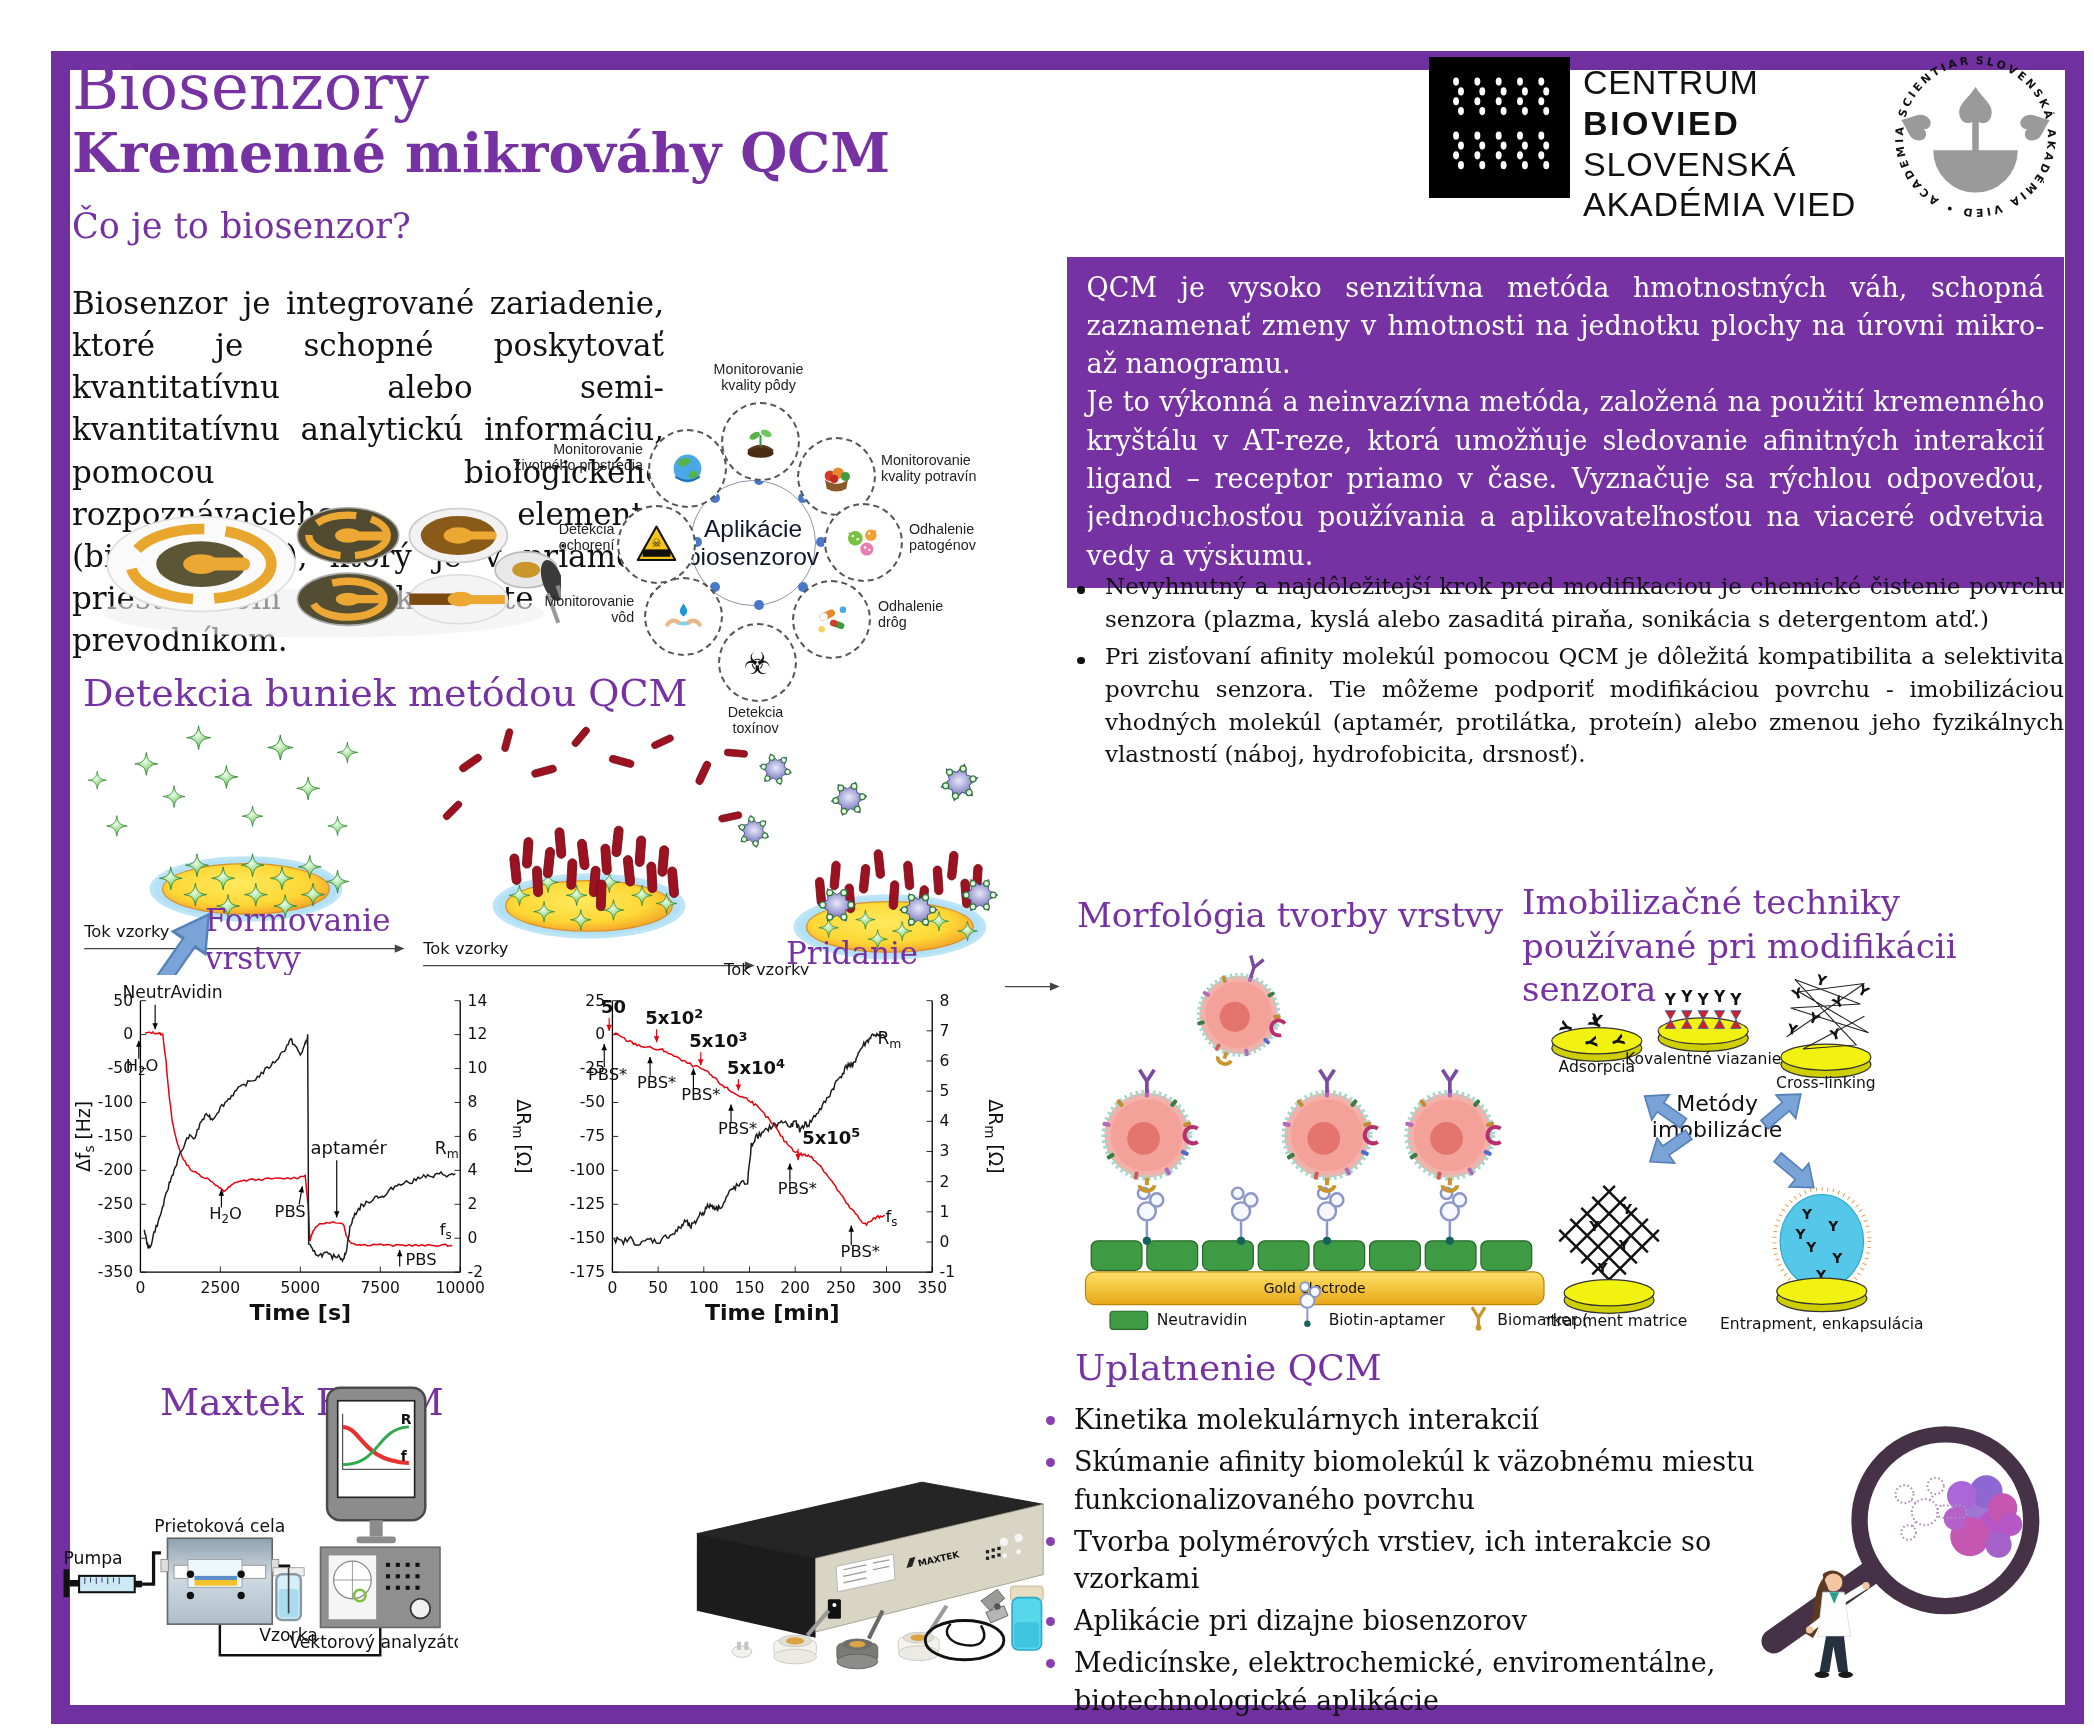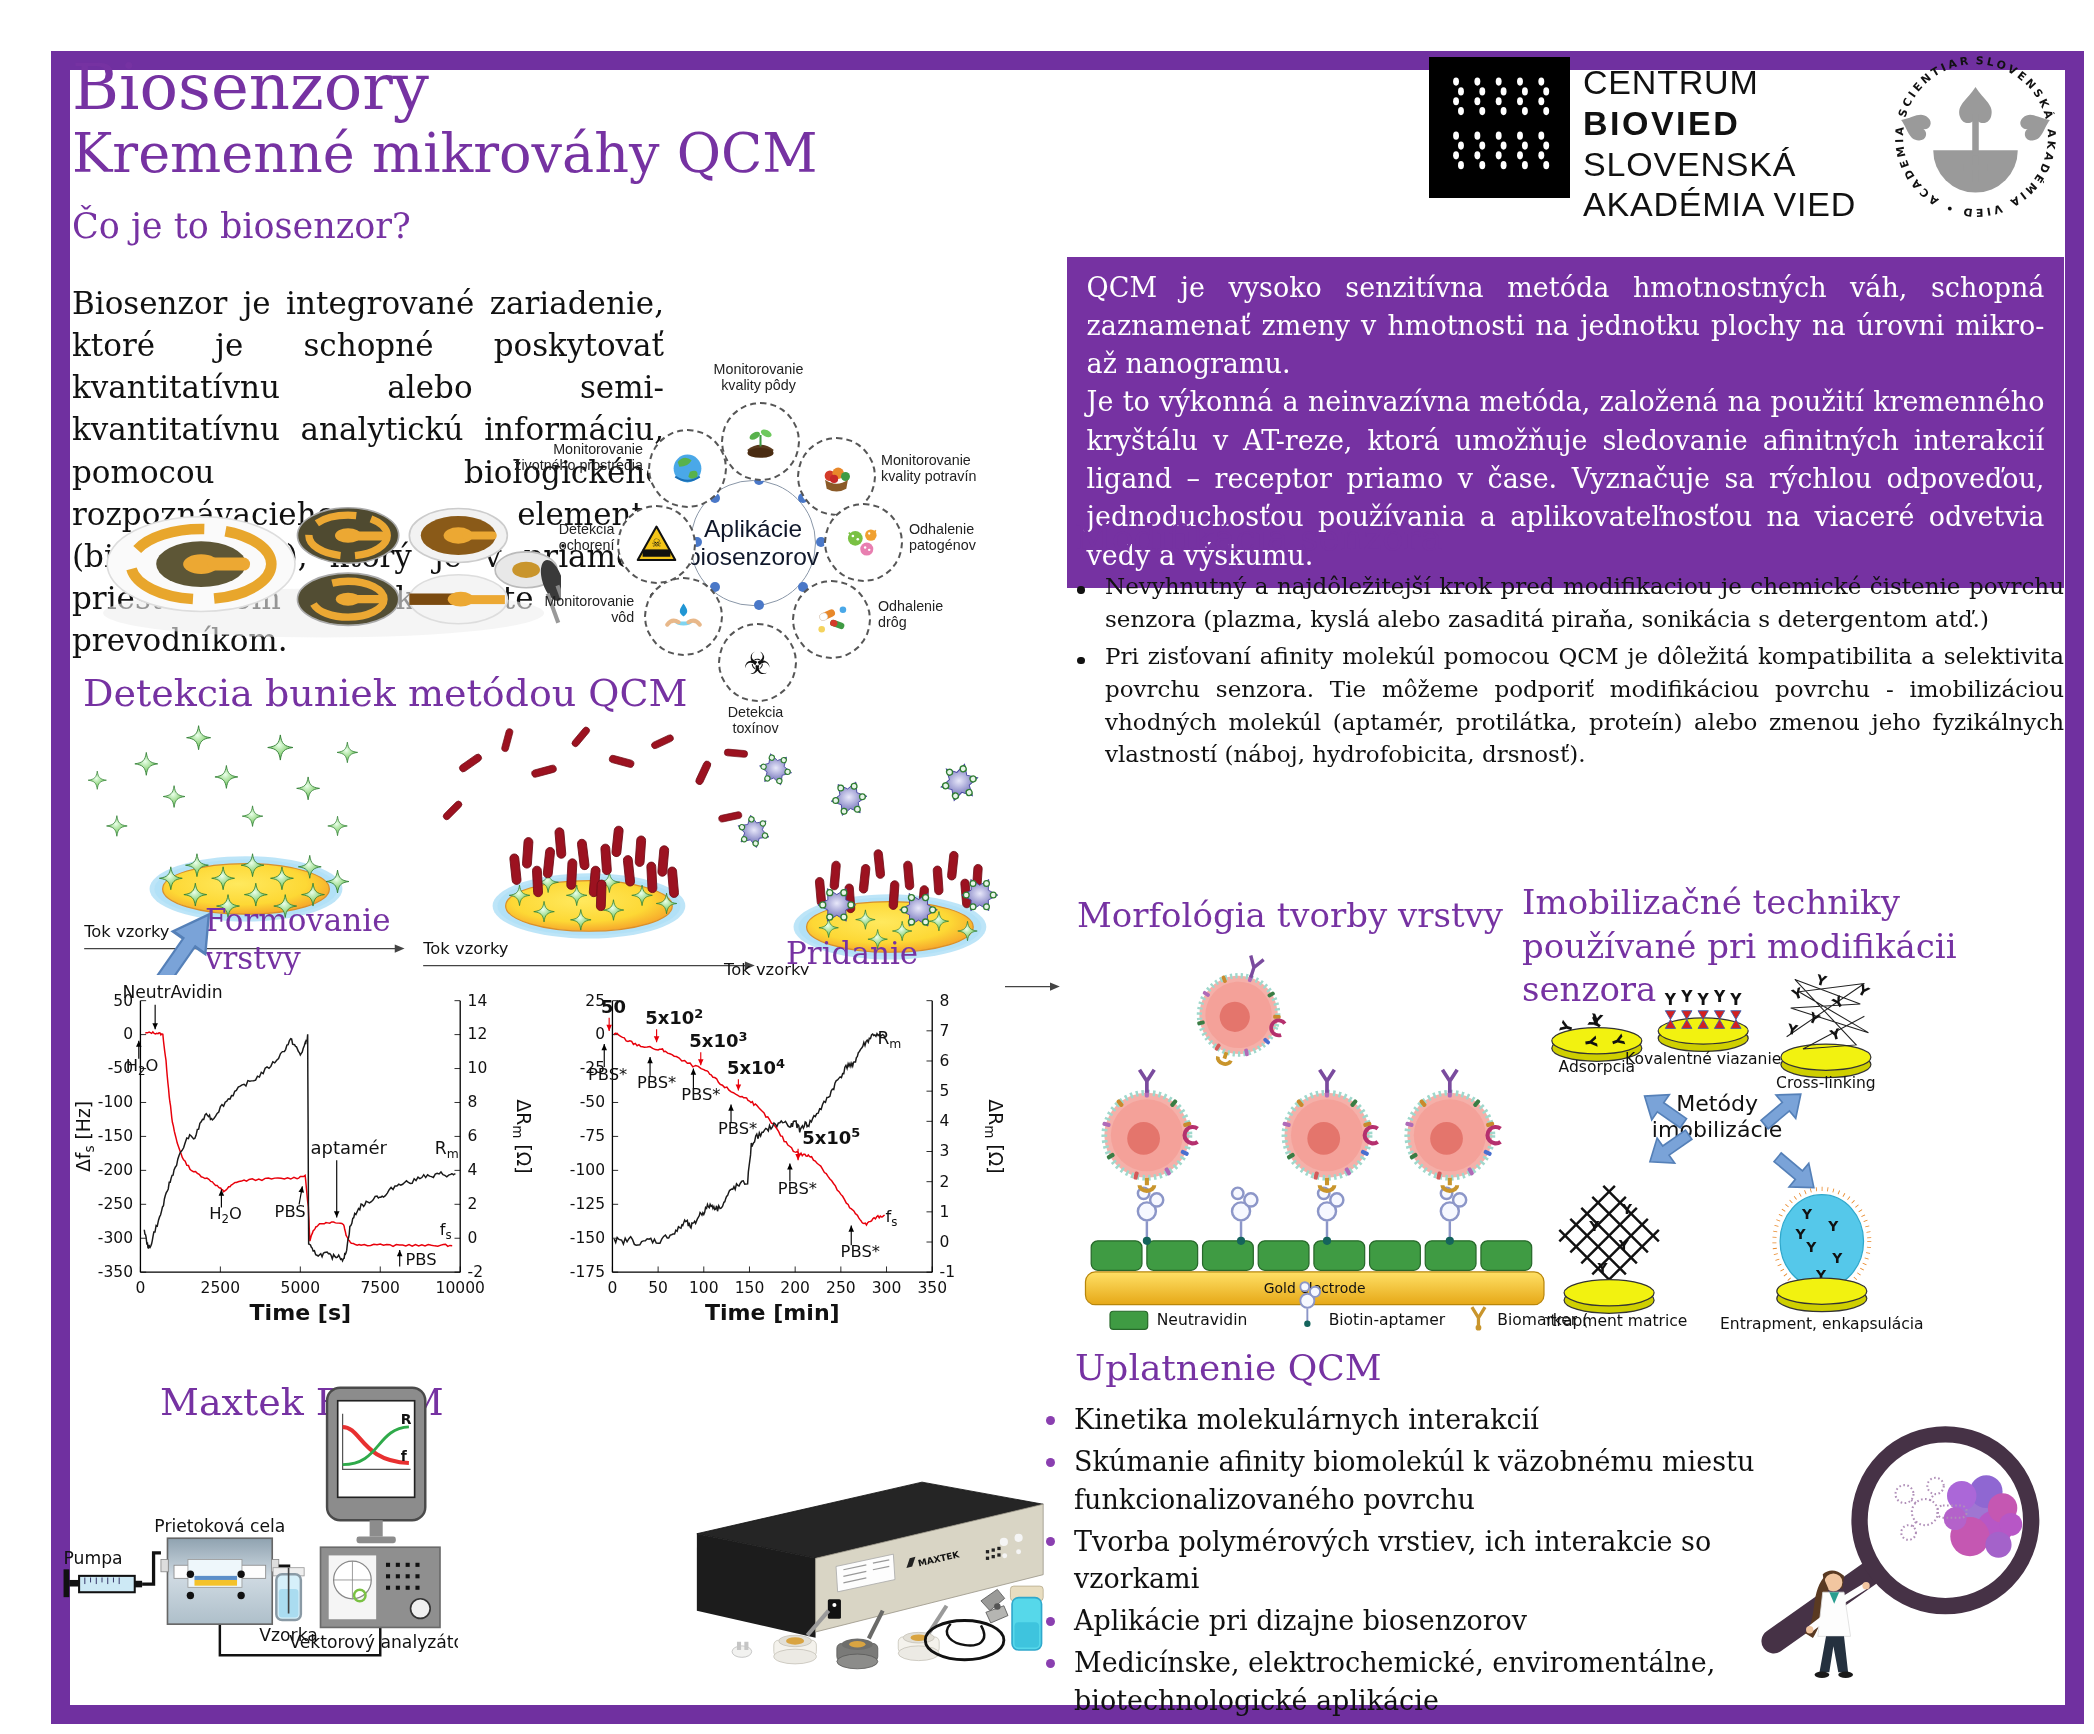"Kremenné mikrováhy QCM" .title .t2 { font-weight: none -> bold }
